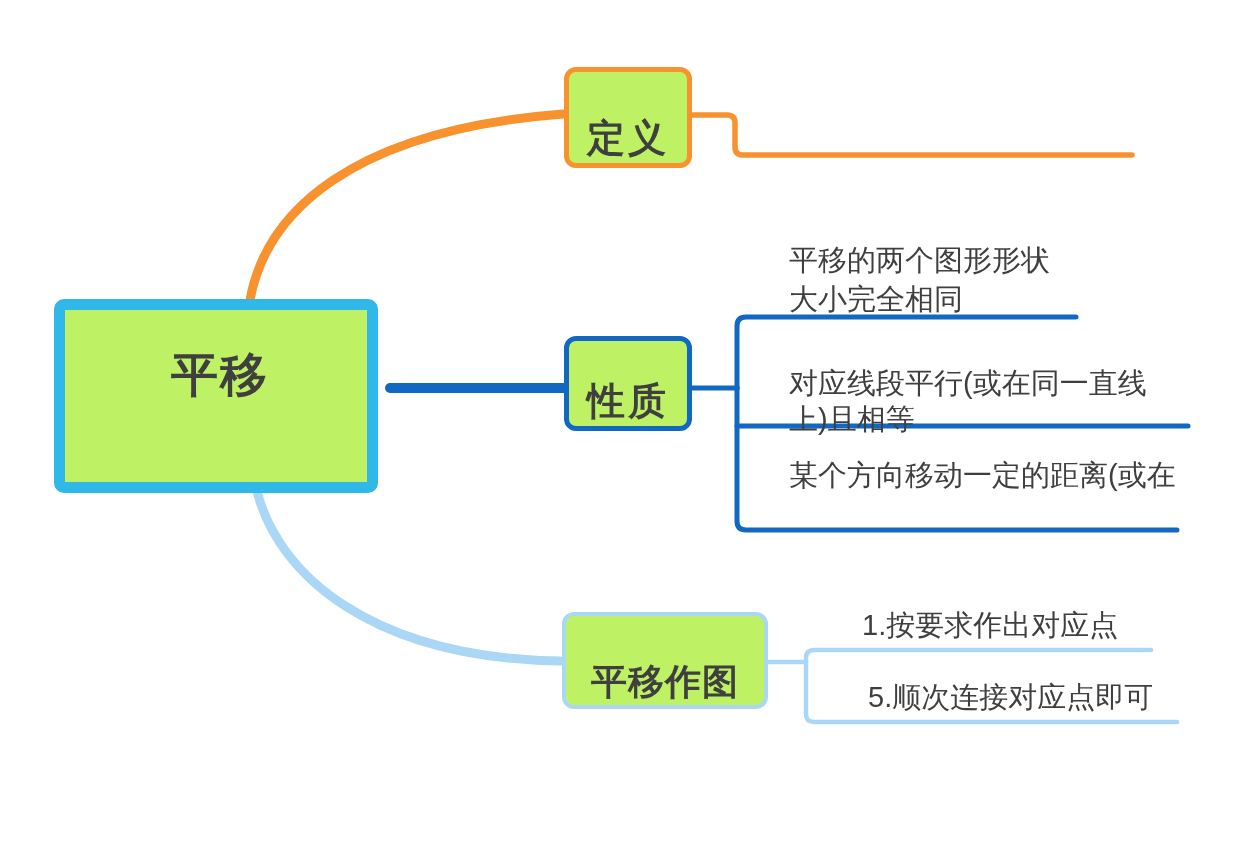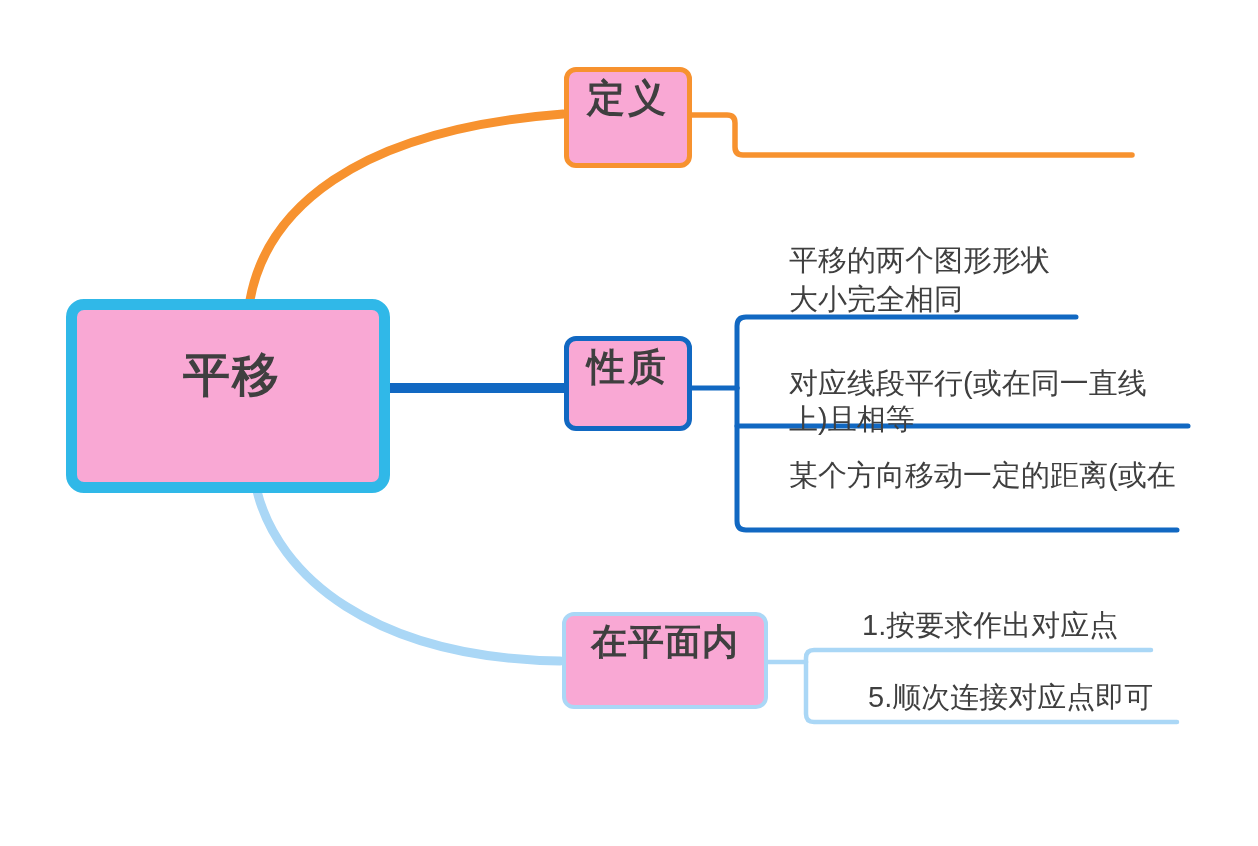"定义" .node { align-items: flex-start -> flex-end; background: #f9a8d4 -> #bef264 }
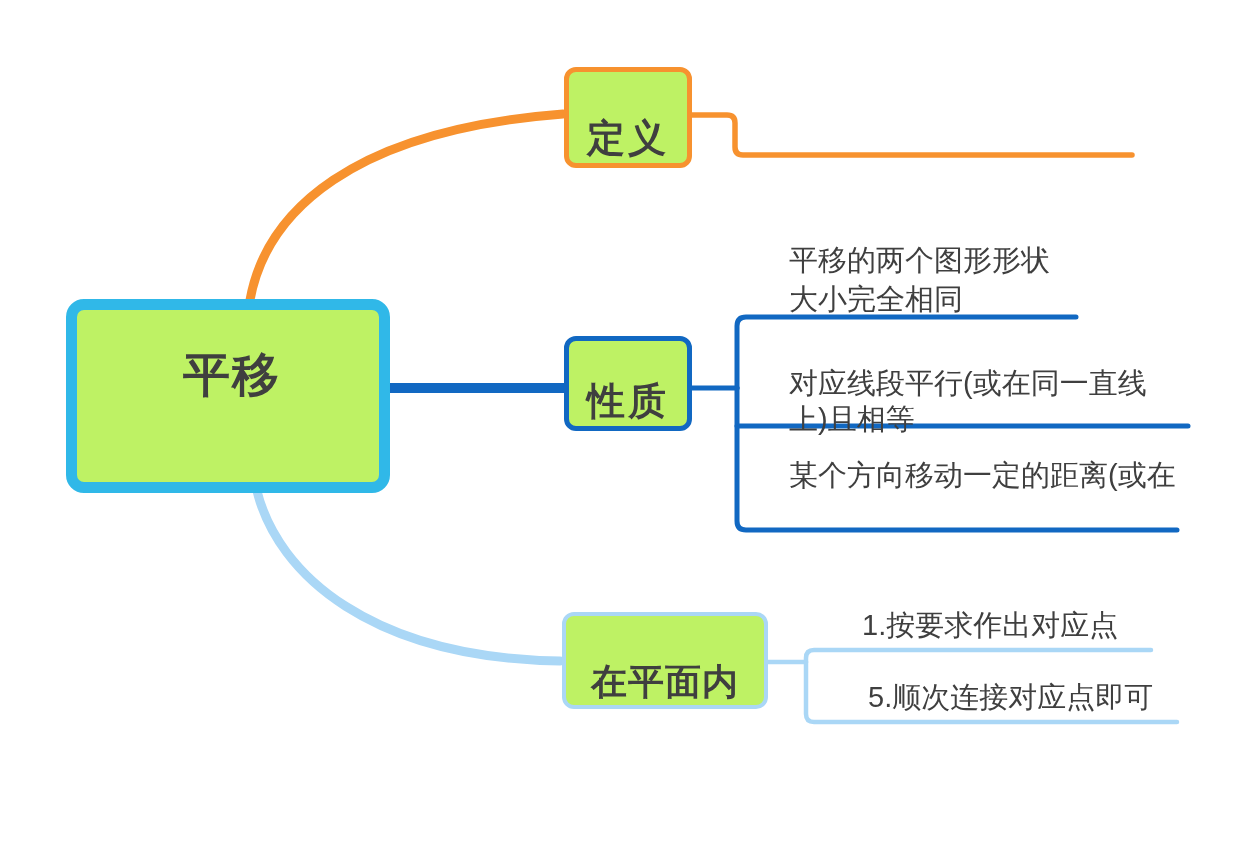"平移" .node-root { border-radius: 18px -> 10px; left: 66px -> 54px }
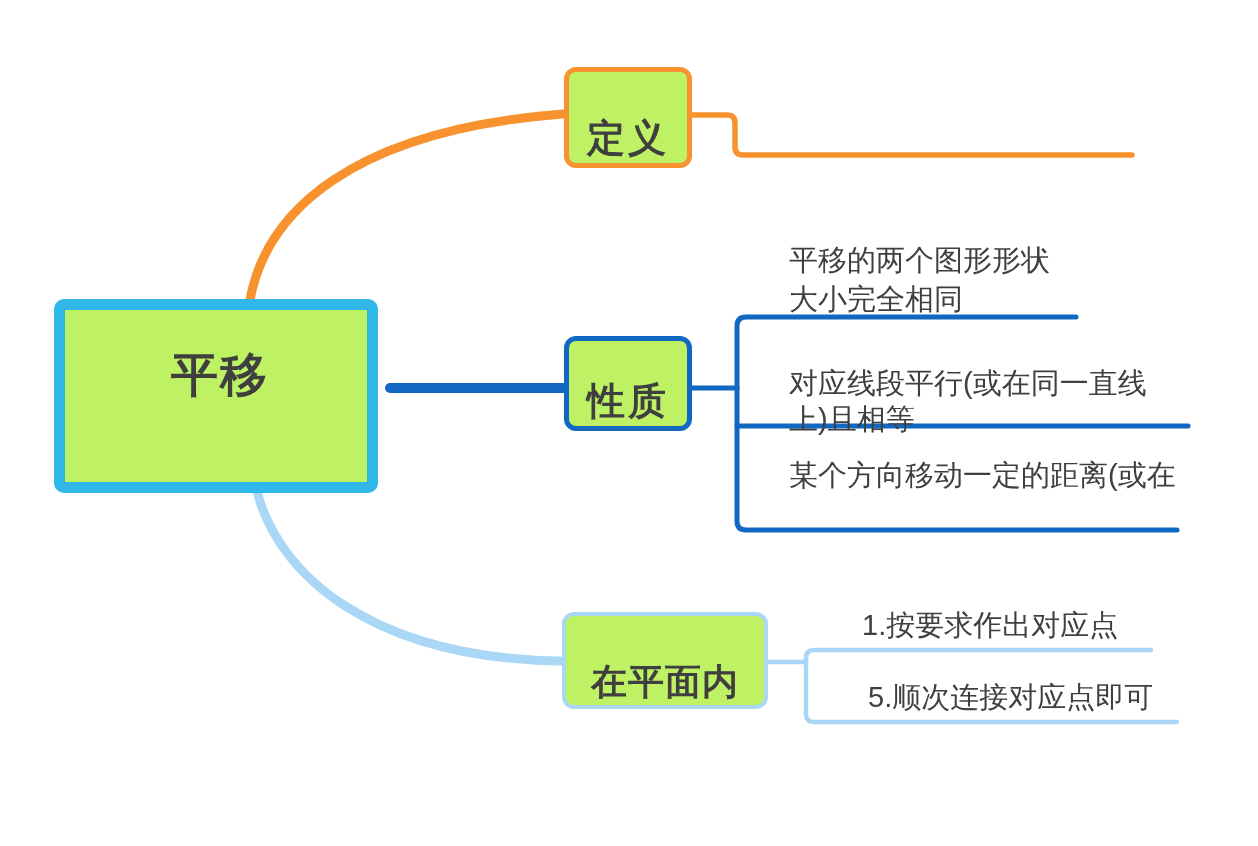"在平面内" span.node-label { text: 在平面内 -> 平移作图 }
